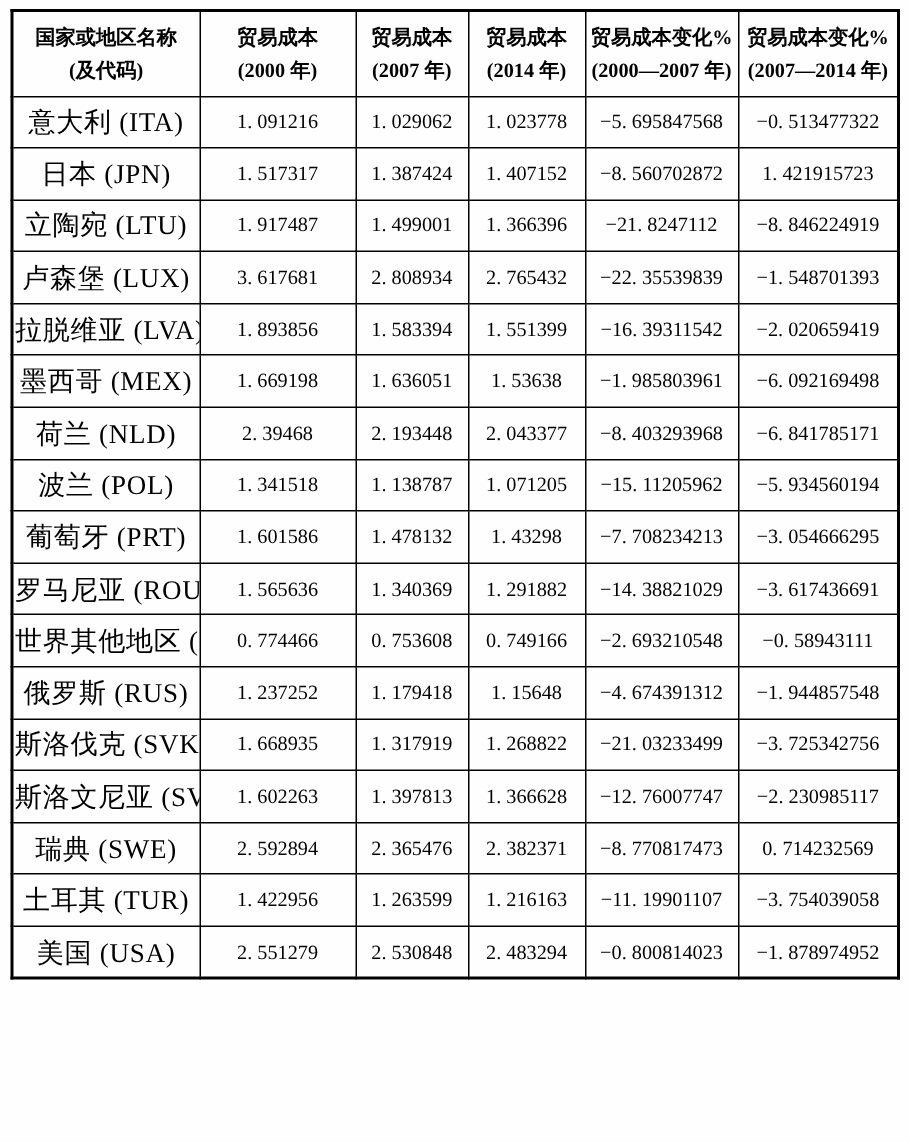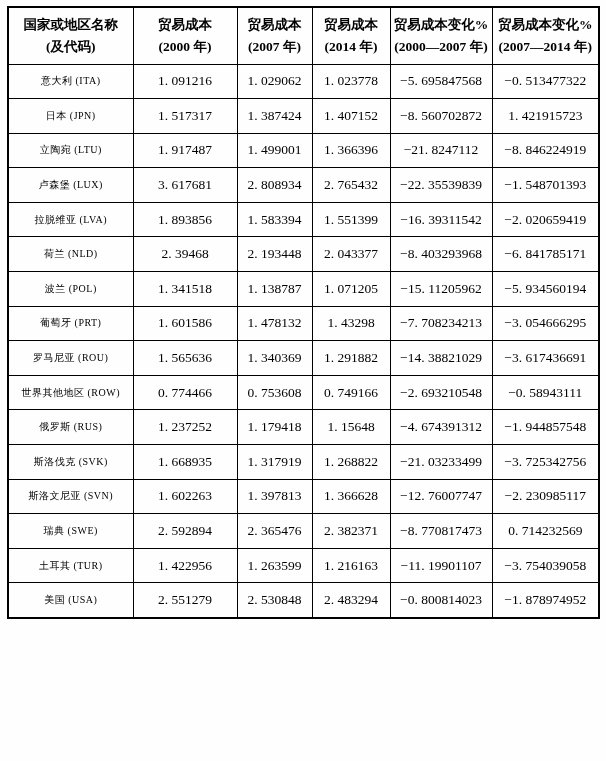"意大利 (ITA)" td.country-cell { font-size: 10px -> 18px }
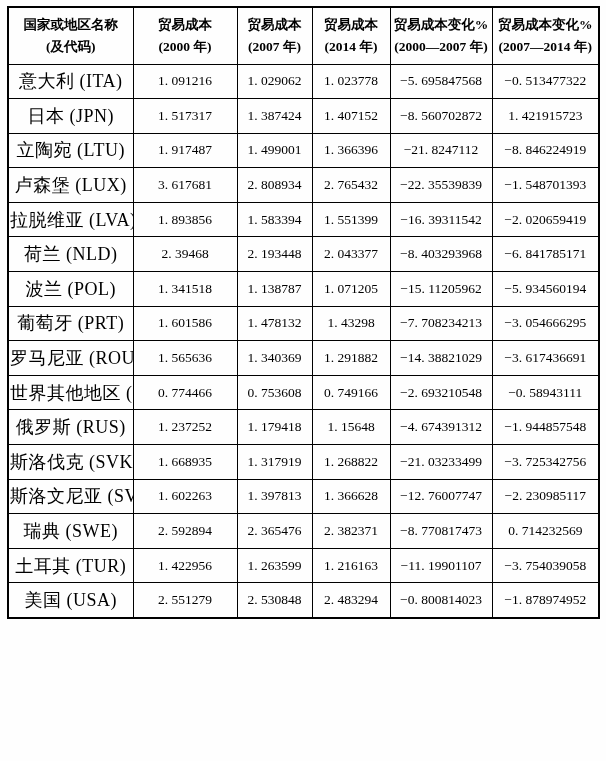"墨西哥 (MEX)" tr { html: none -> <tr> <td>墨西哥 (MEX)</td> <td>1. 669198</td> <td>1. 636051</td> <td>1. 53638</td> <td>−1. 985803961</td> <td>−6. 092169498</td> </tr> }
